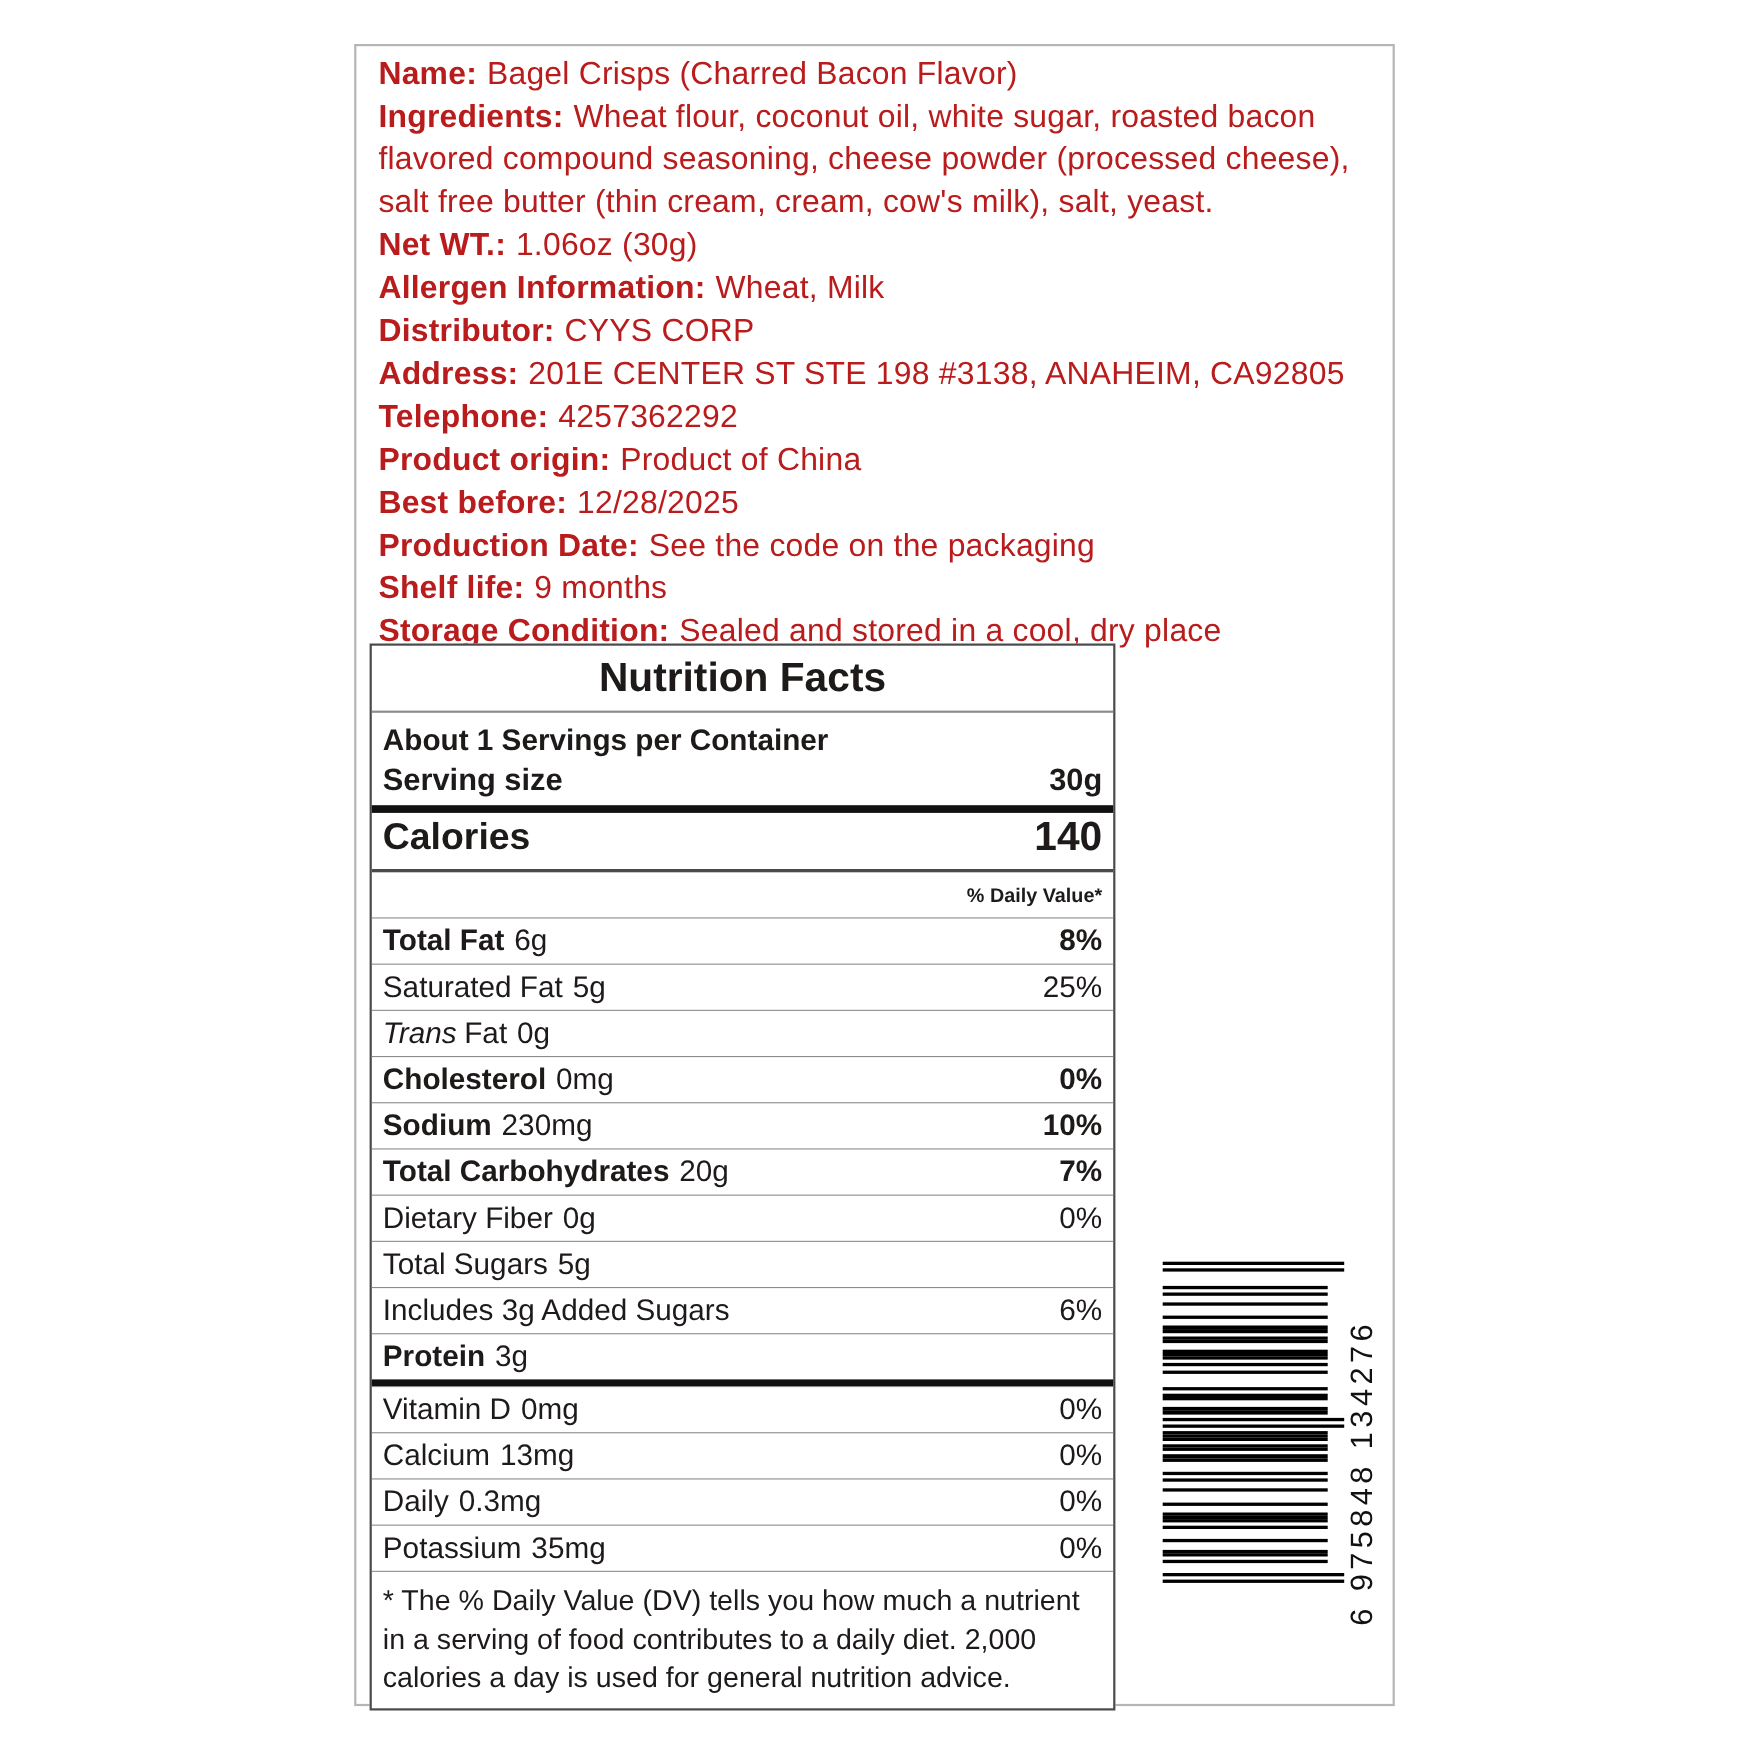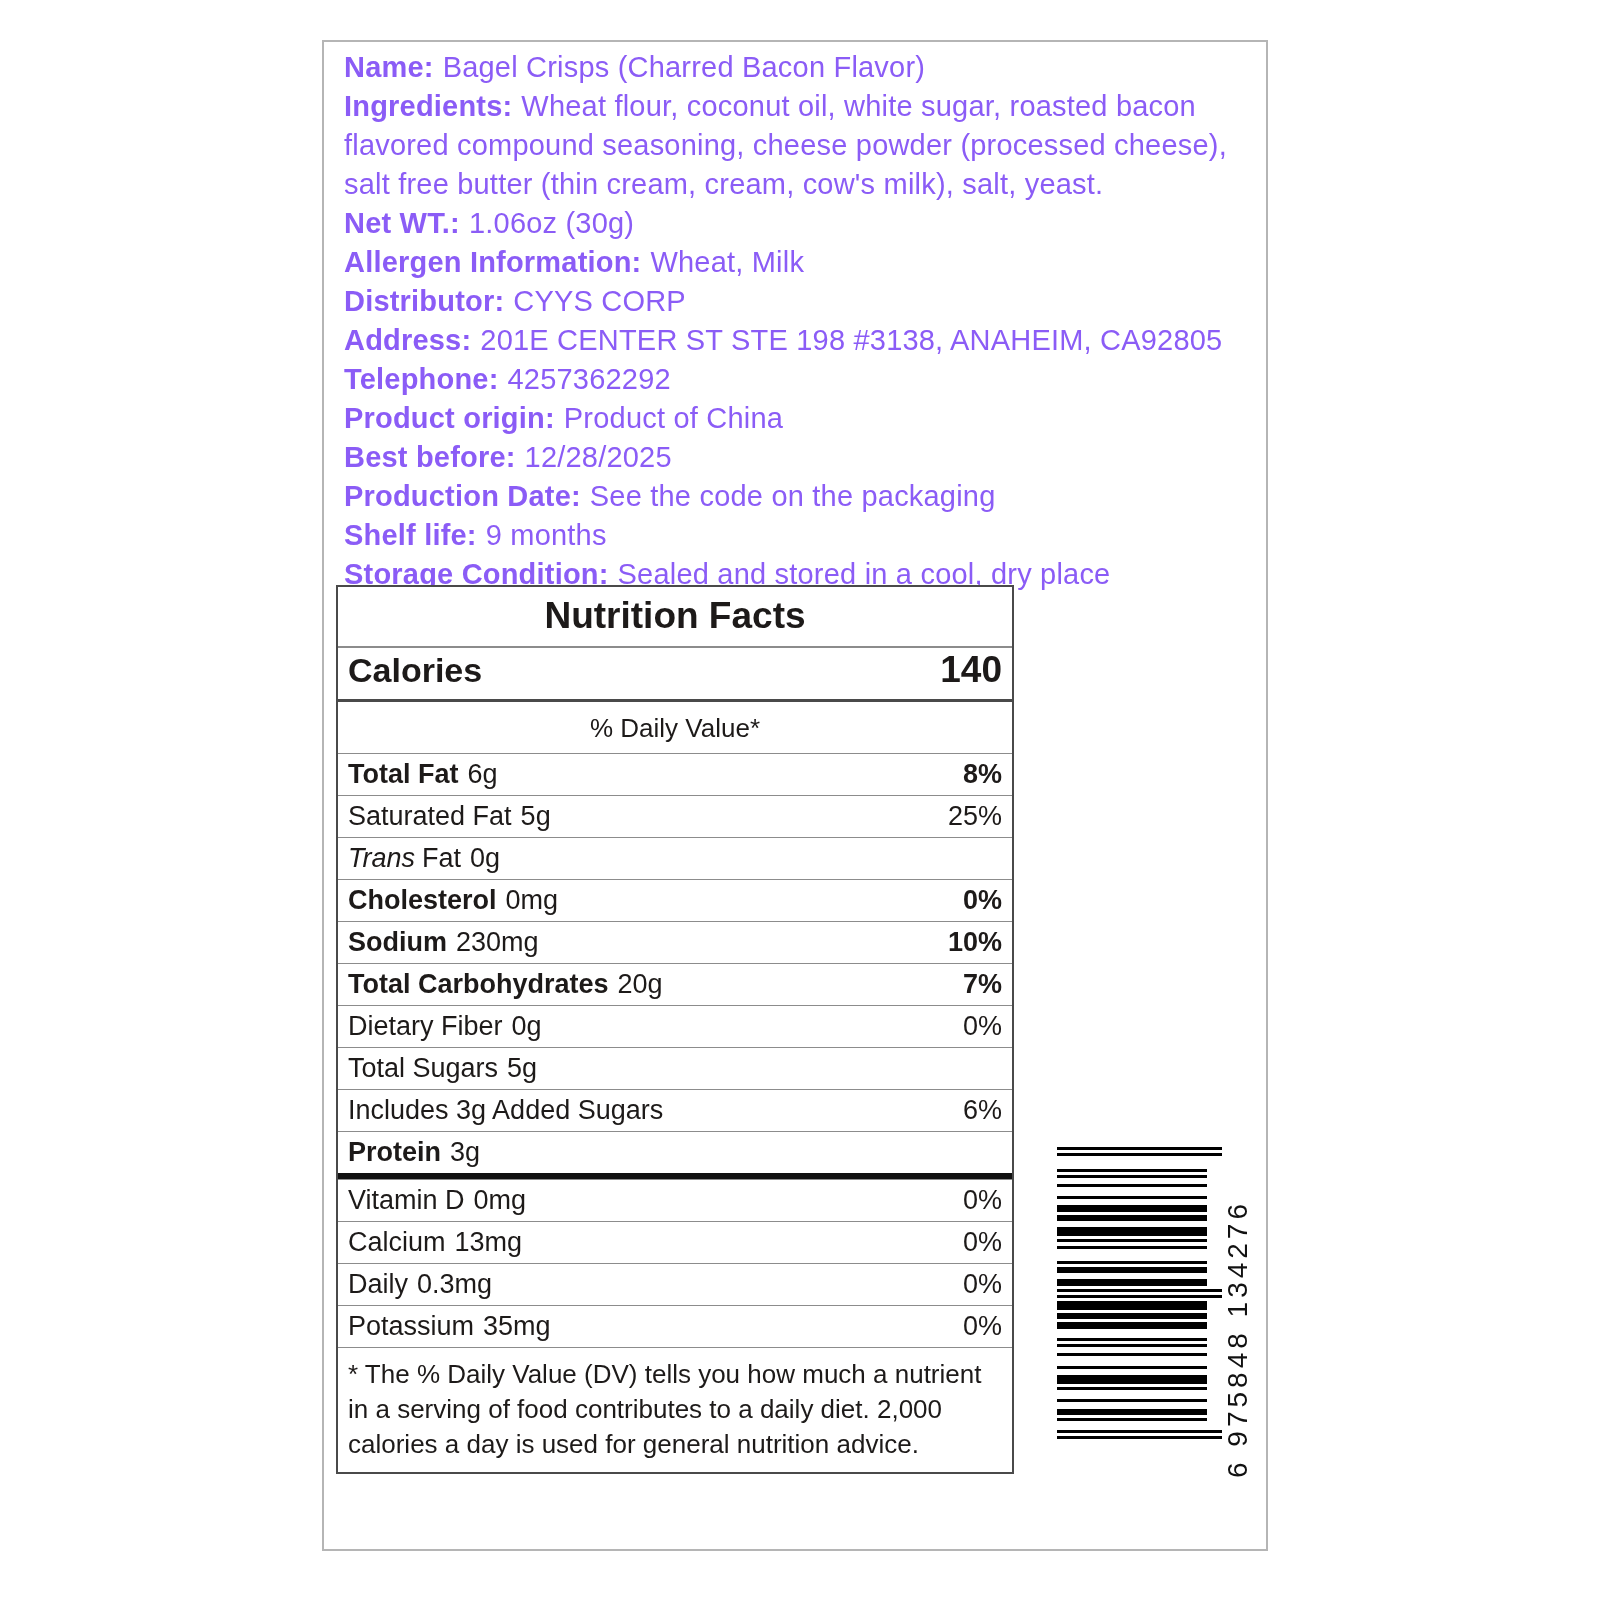"Name: Bagel Crisps (Charred Bacon" .info { color: #8b5cf6 -> #b91c1c }
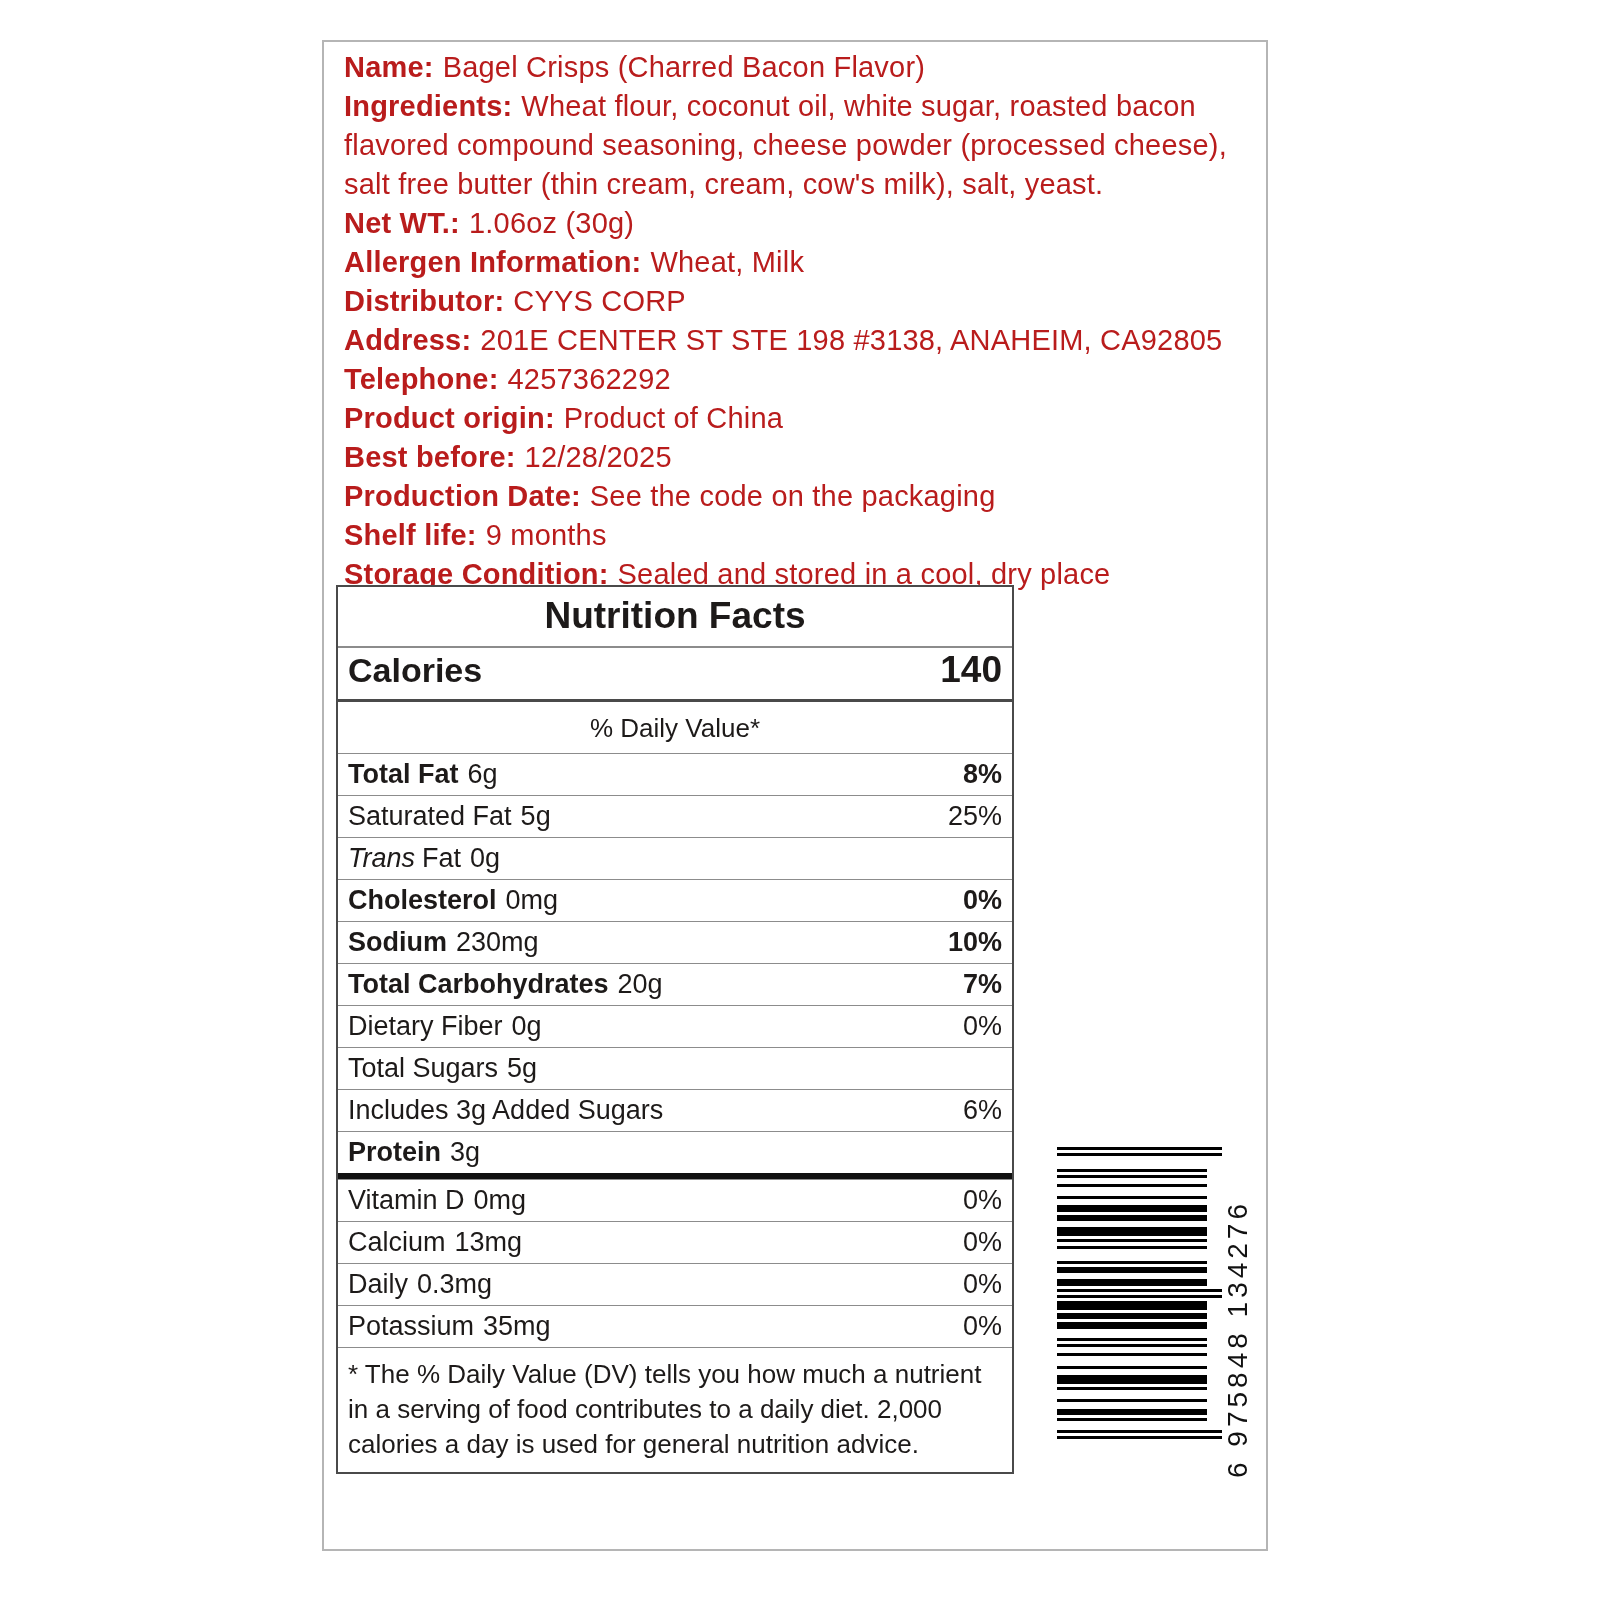"About 1 Servings per Container" div.nf-serv { html: none -> <div> <div>About 1 Servings per Container</div> <div> <span>Serving size</span> <span>30g</span> </div> </div> }
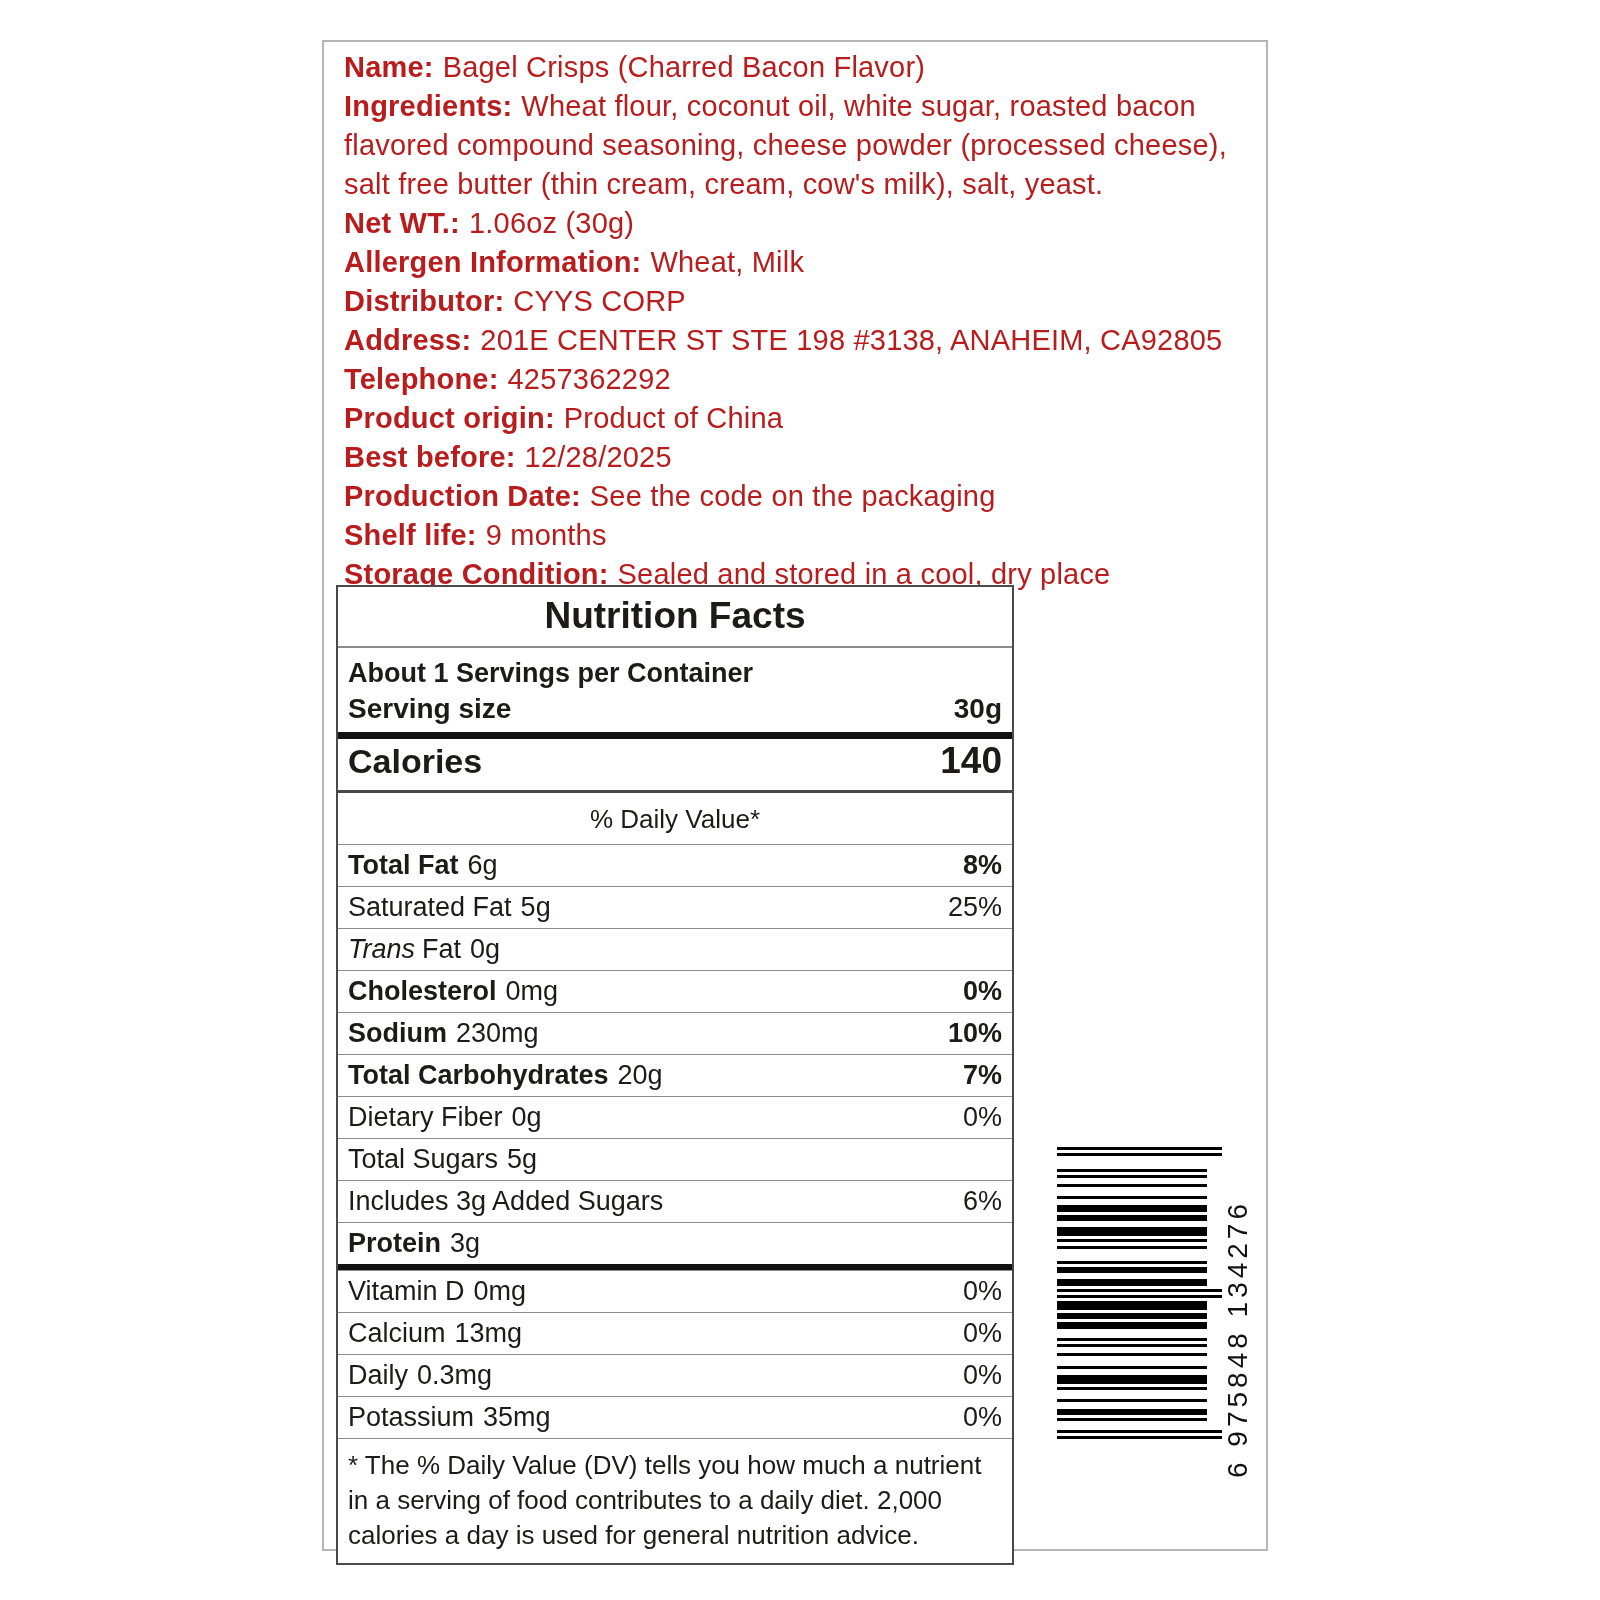"% Daily Value*" .nf-dv { font-size: 26px -> 18px; font-weight: 400 -> 700; text-align: center -> right }
